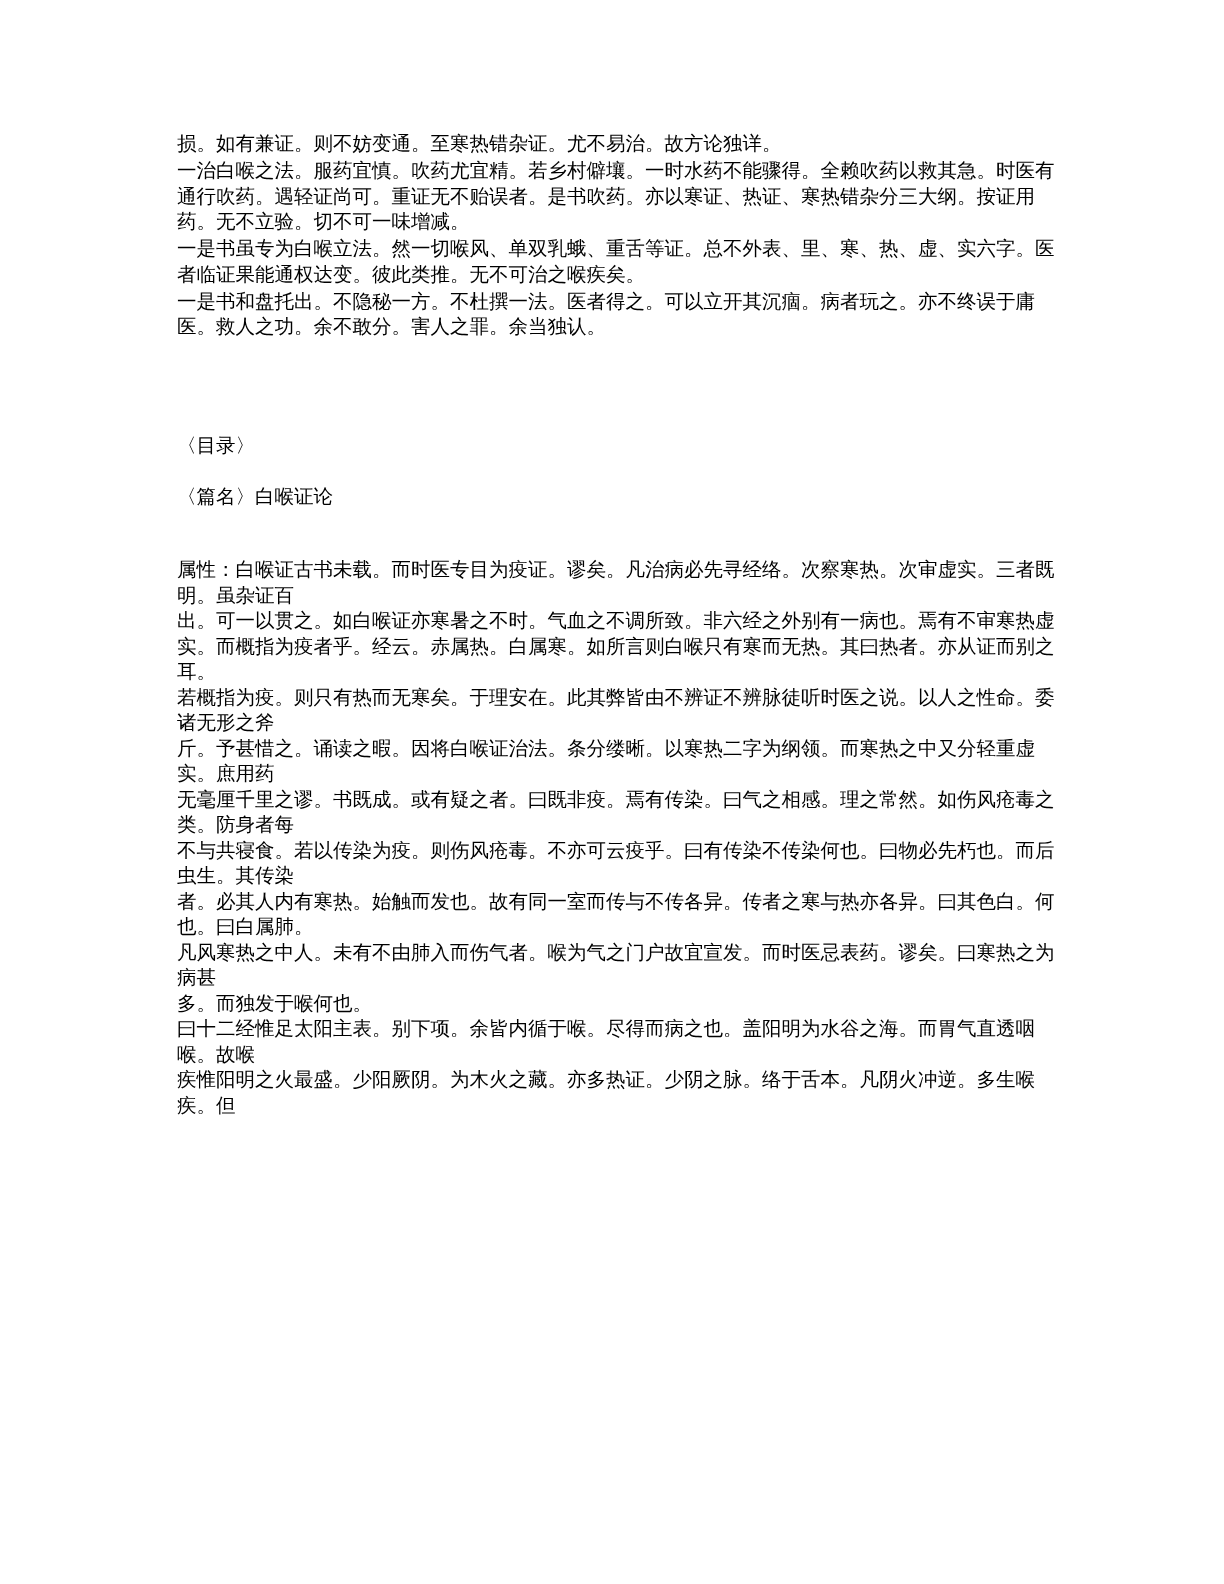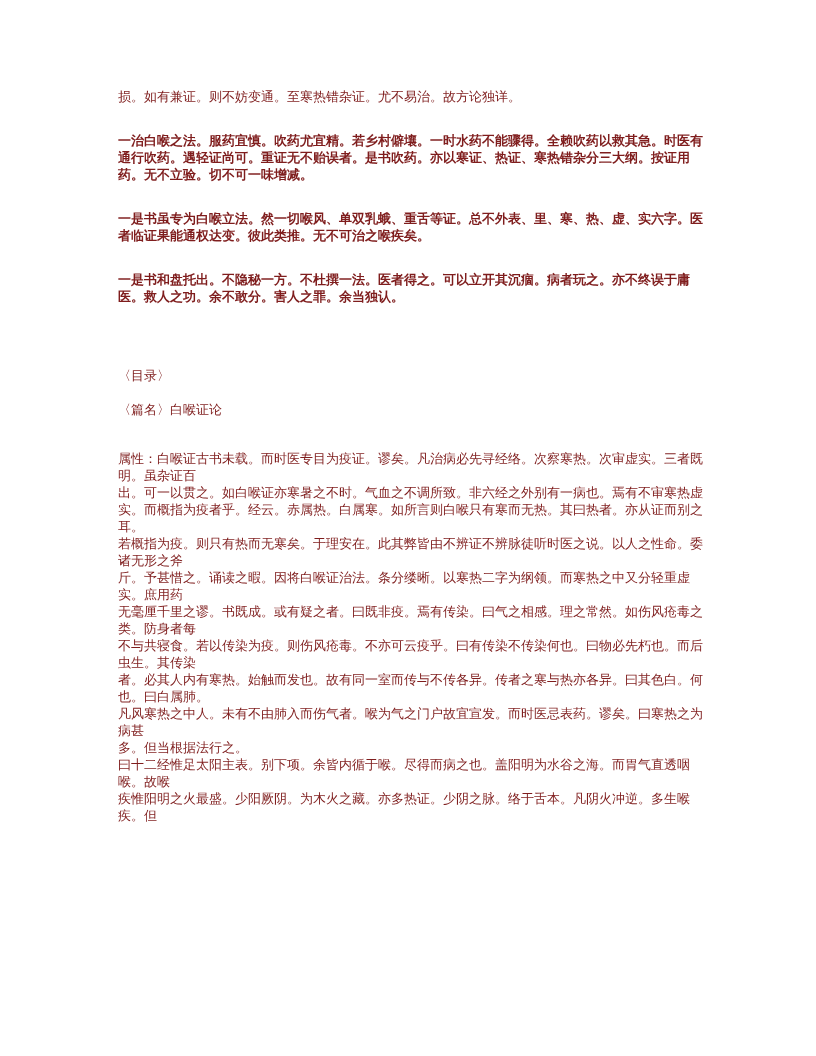"损。如有兼证。则不妨变通。至寒热错杂证。尤不易治。故方论独详。" .doc { color: #7f1d1d -> #000000 }
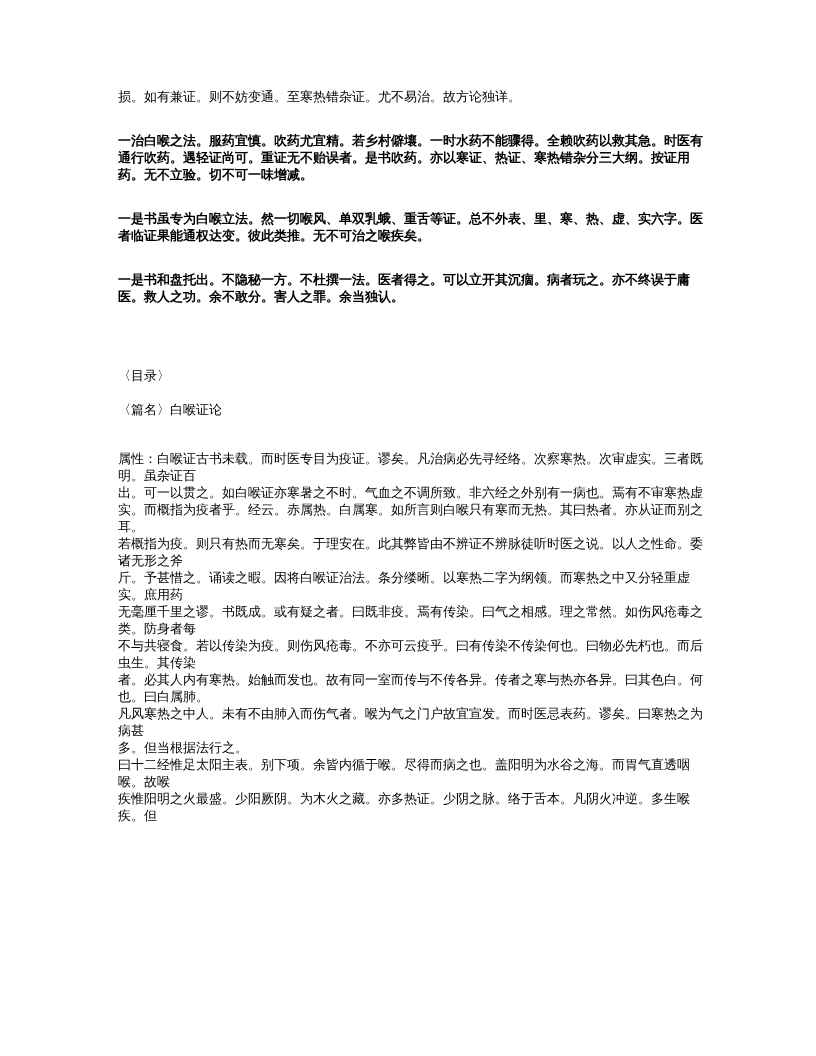"一治白喉之法。服药宜慎。吹药尤宜精。若乡村僻壤。一时水药不能骤得。全赖吹药以救其" .preface .para + .para { font-weight: bold -> none; margin-top: 27px -> 1px }
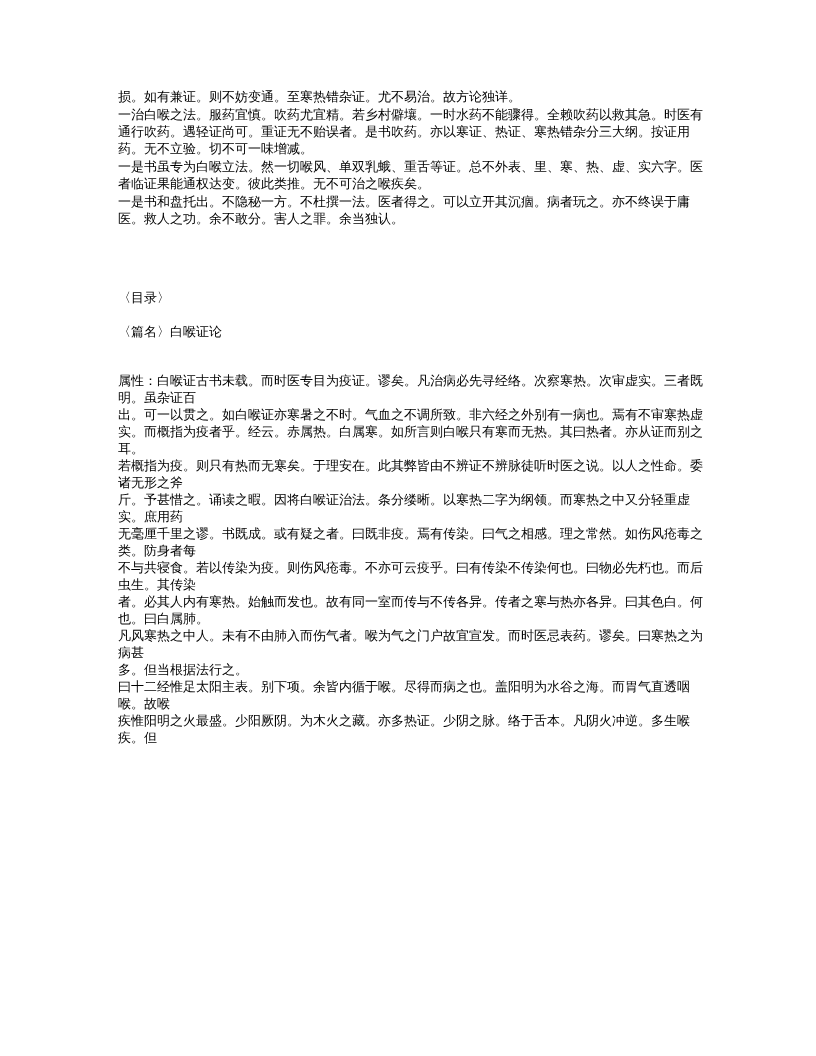"多。但当根据法行之。" div.line { text: 但当根据法行之 -> 而独发于喉何也 }
